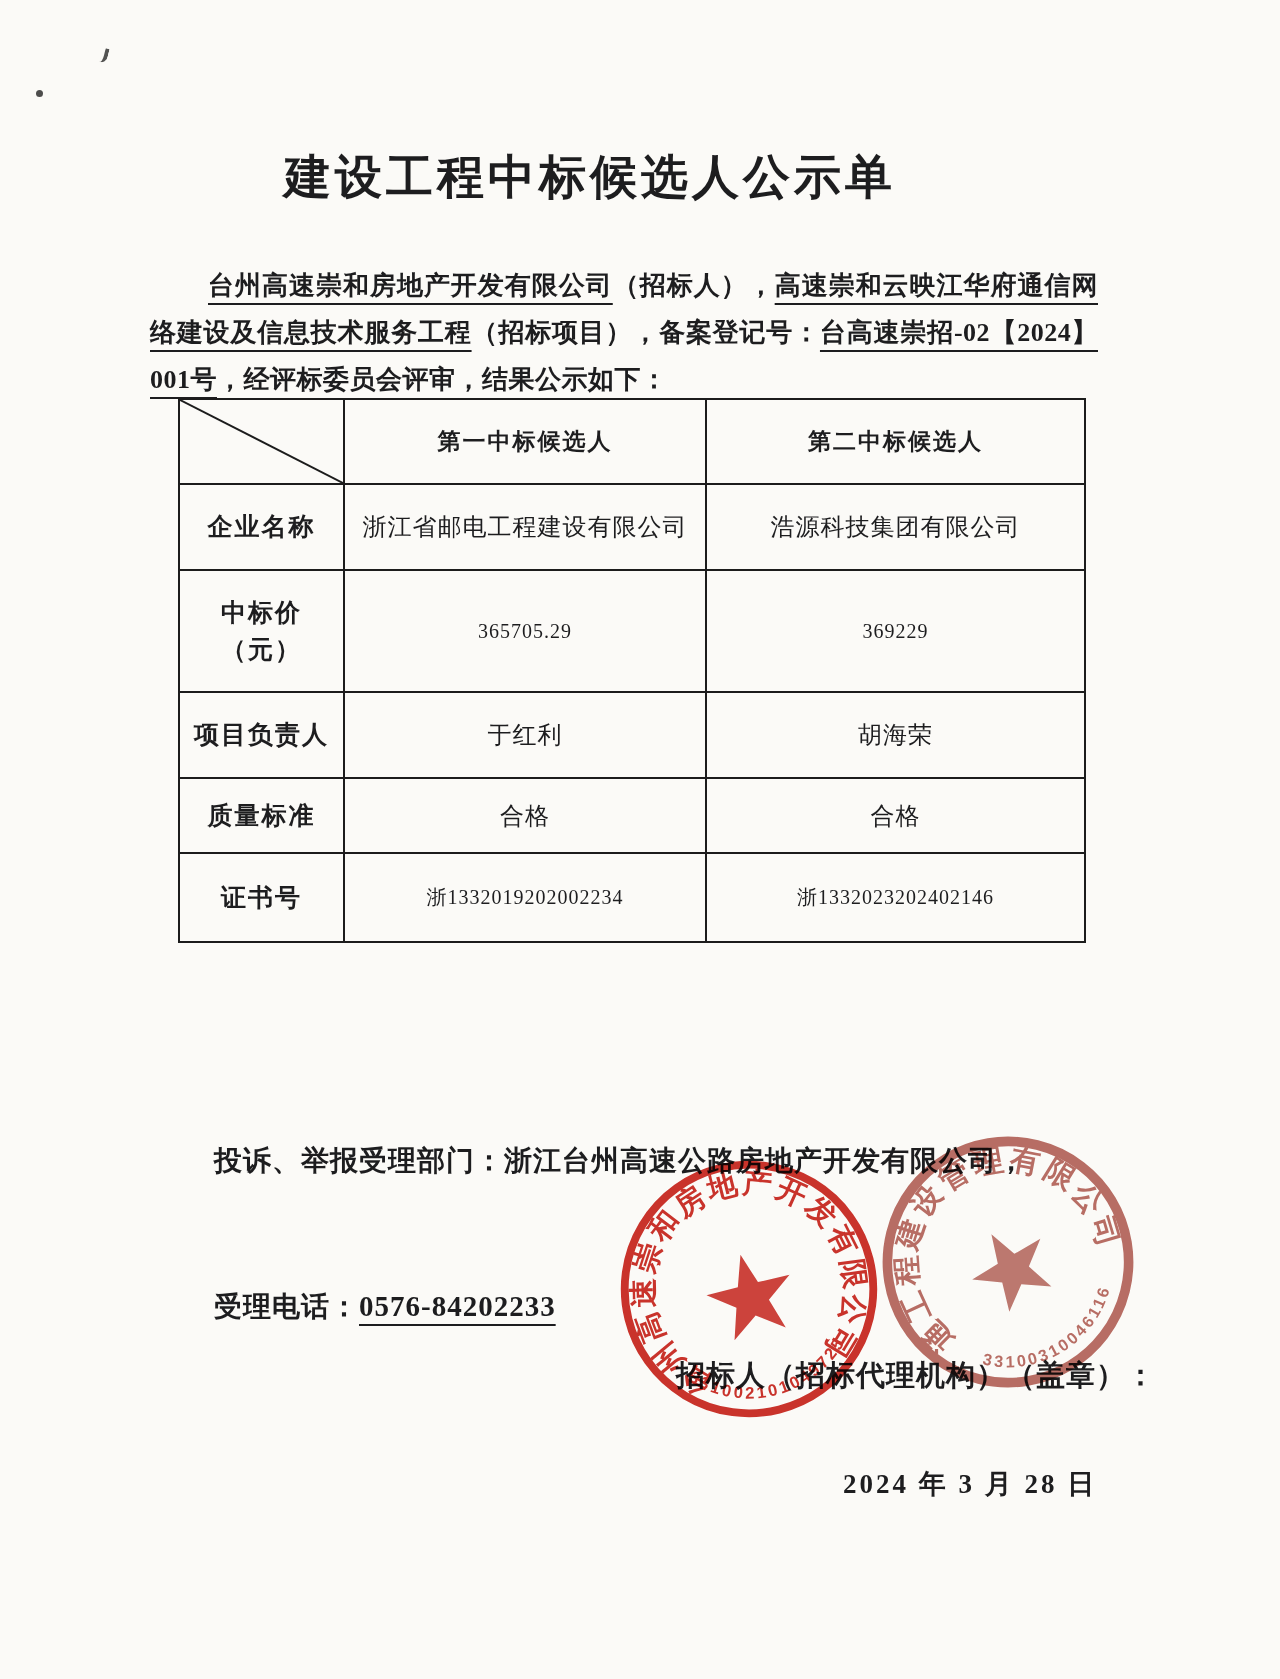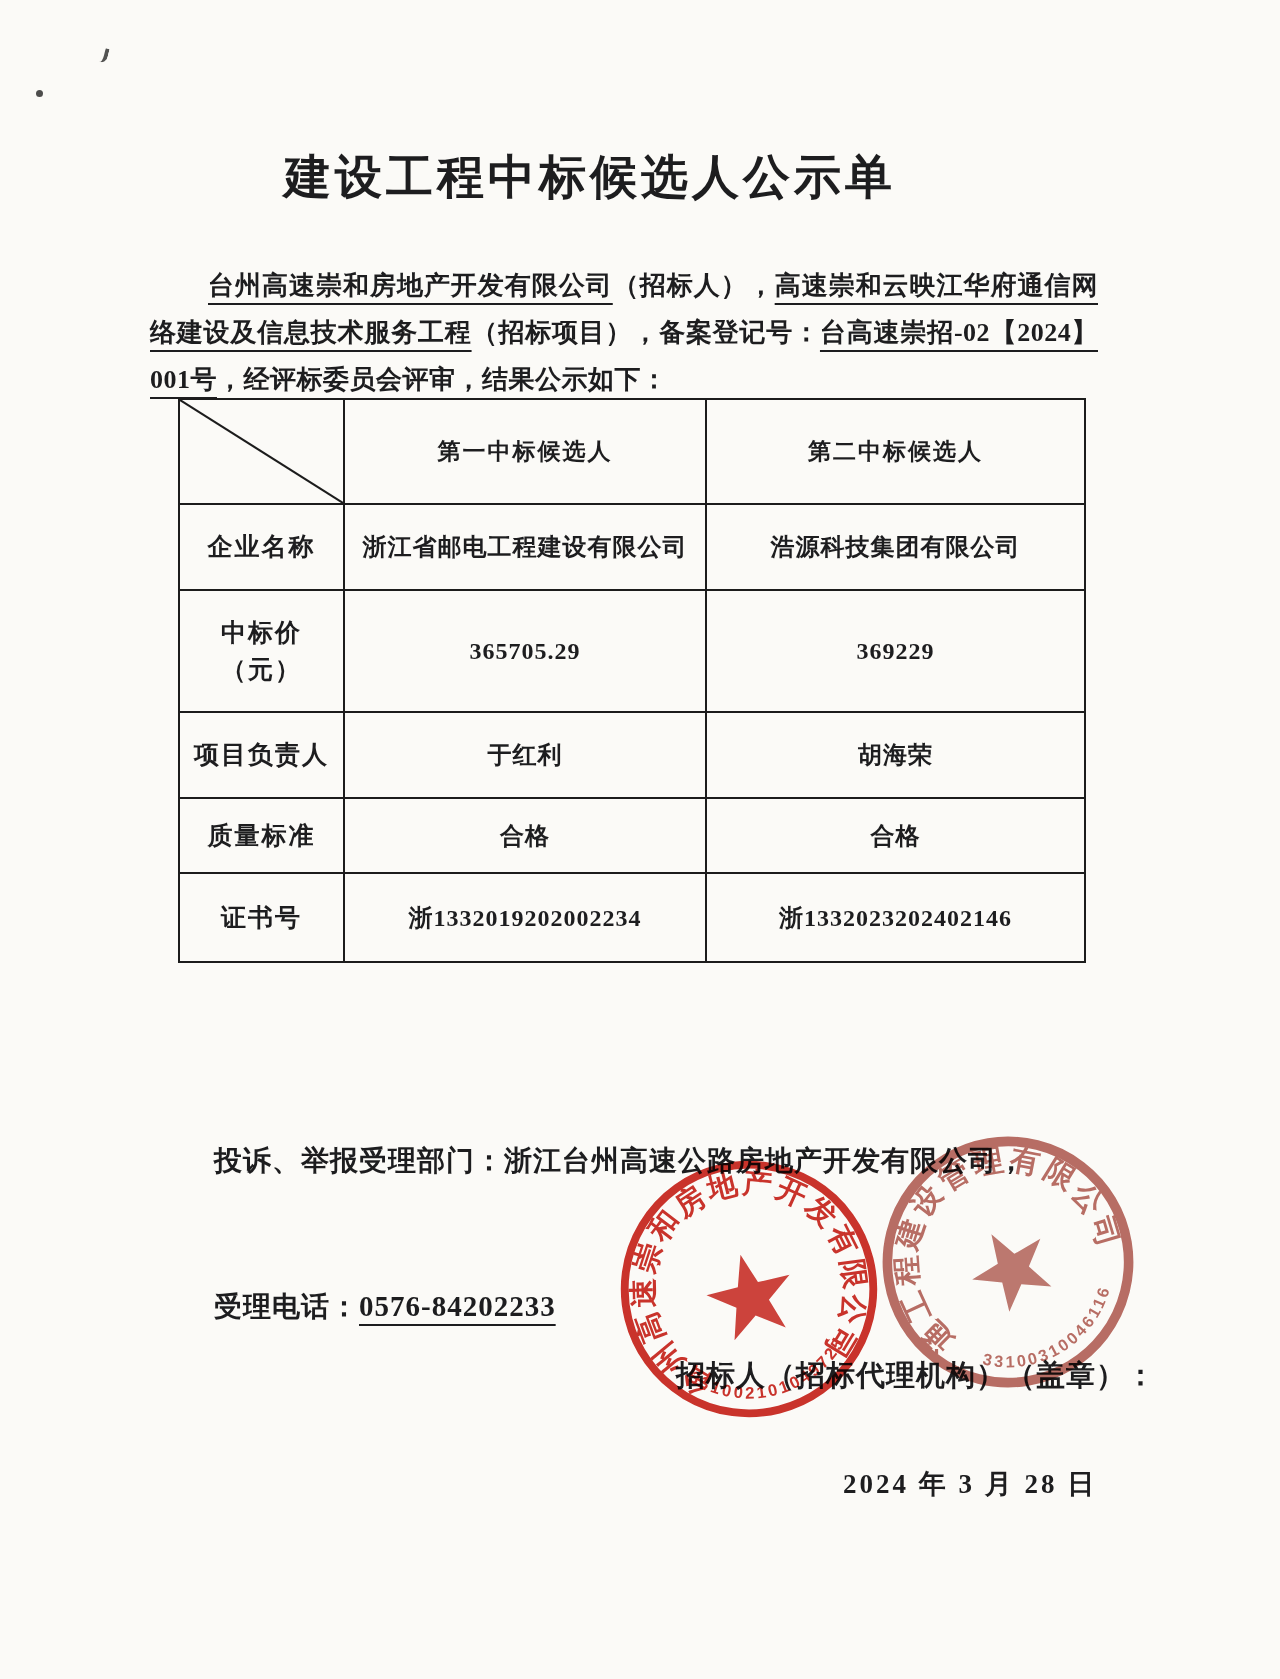"第一中标候选人" tr { height: 105px -> 85px }
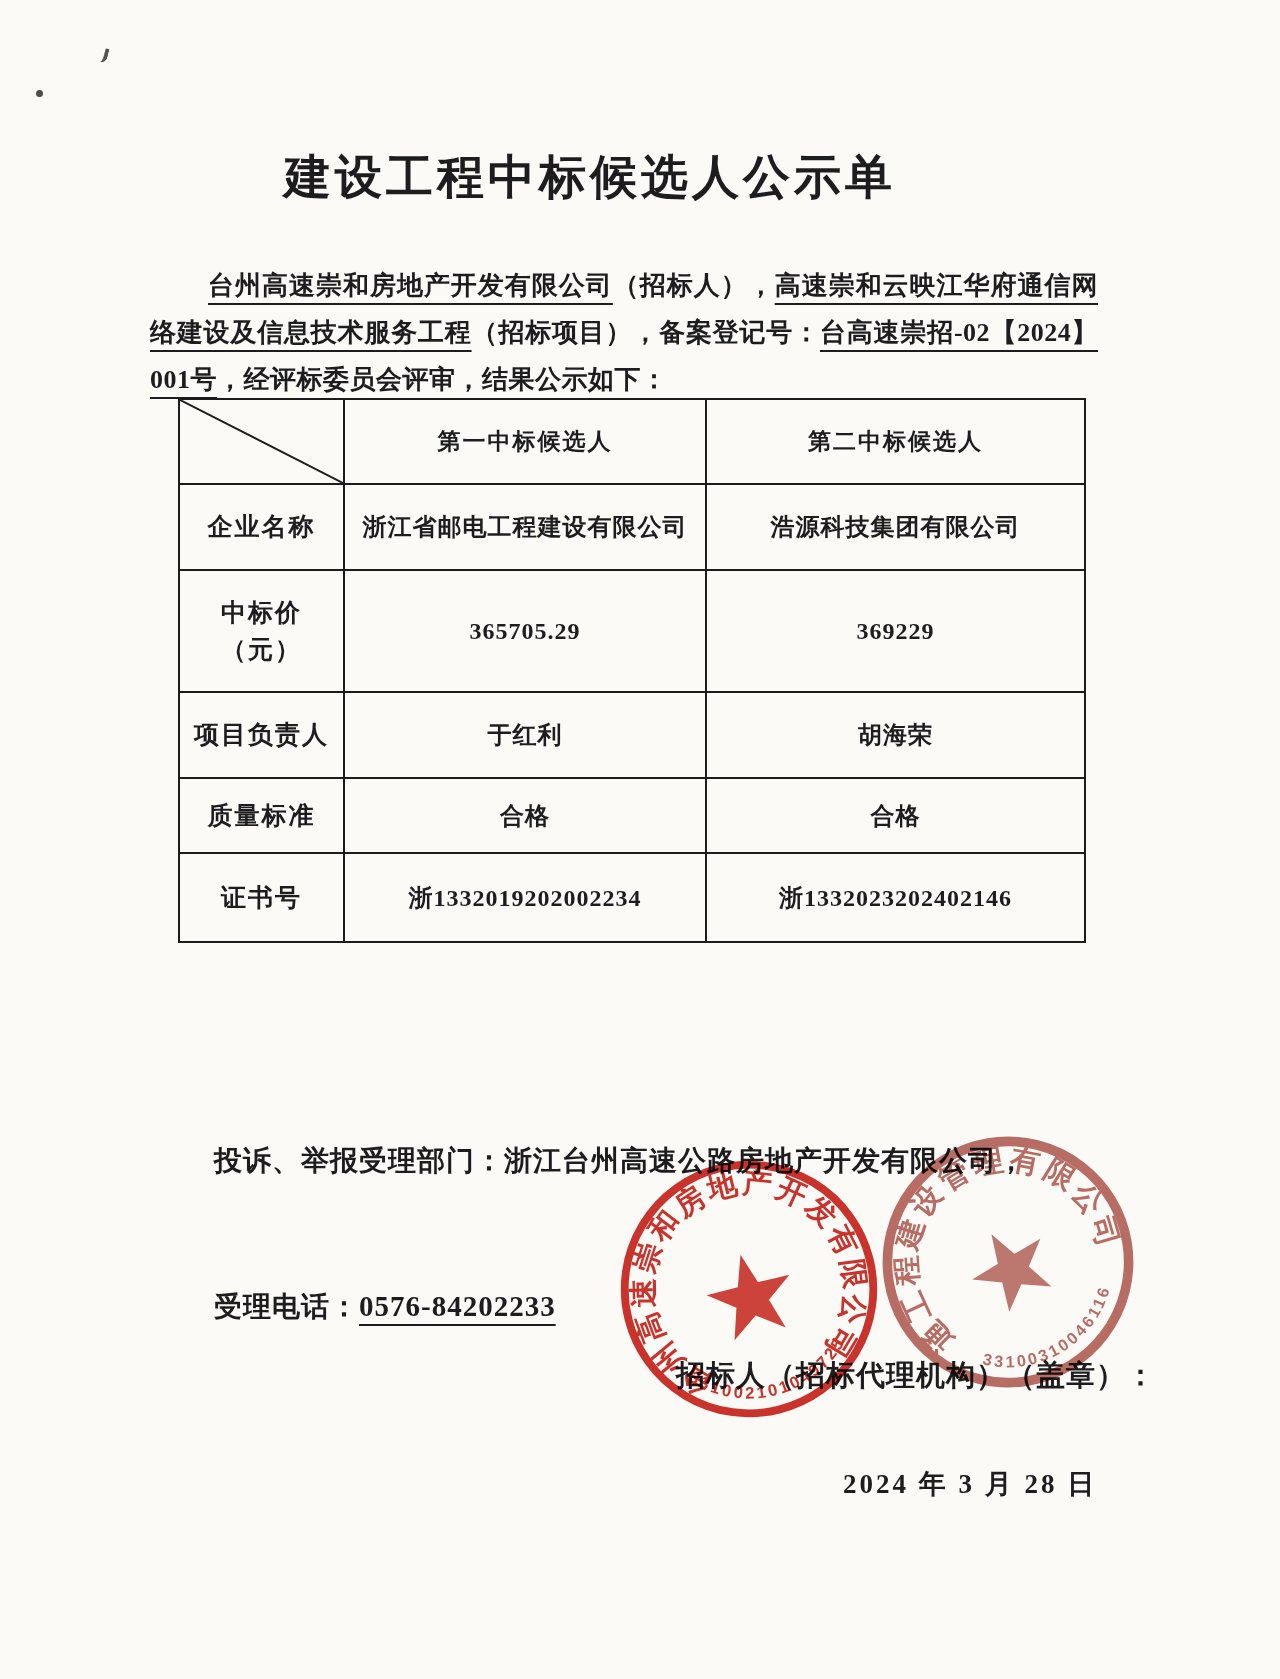"浙江省邮电工程建设有限公司" td.val-cjk { font-weight: 700 -> 400 }
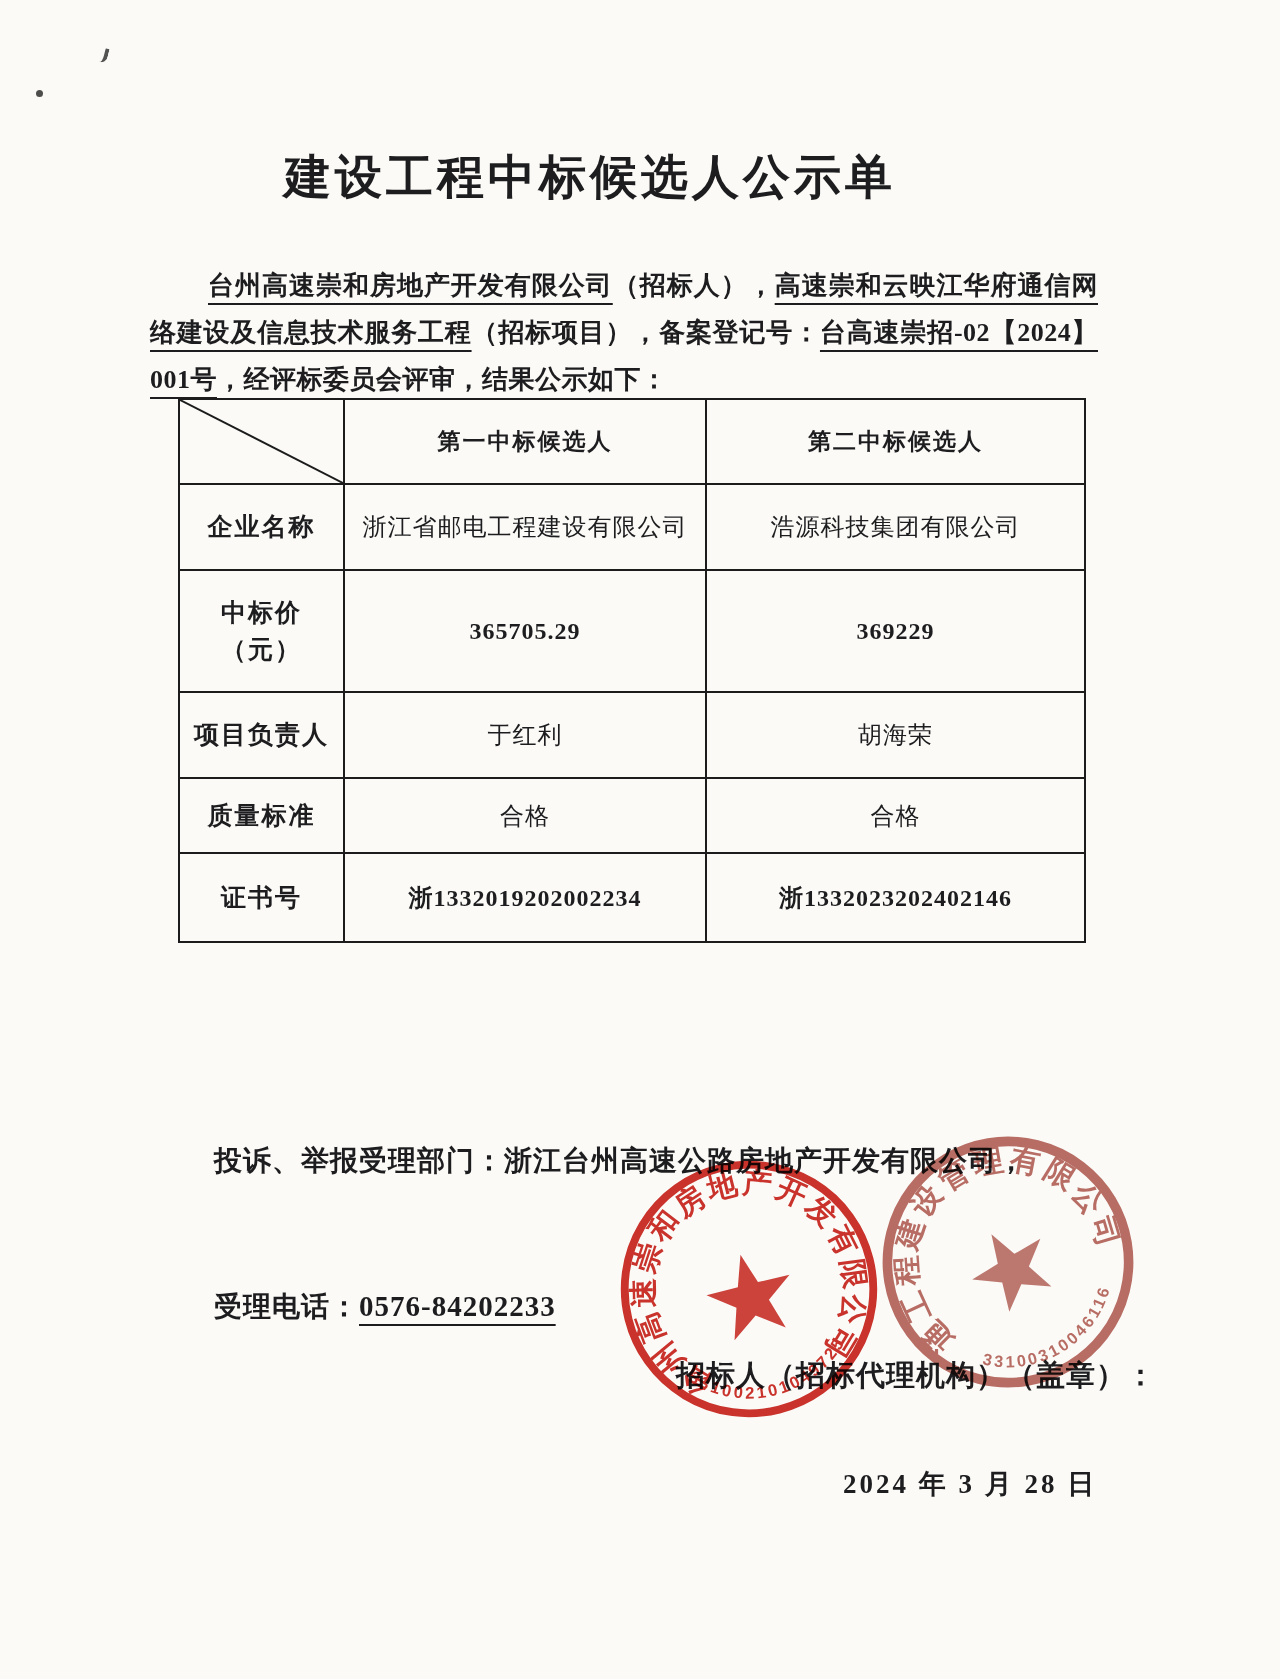"365705.29" td.val-num { font-size: 24px -> 20px; font-weight: 700 -> 400 }
